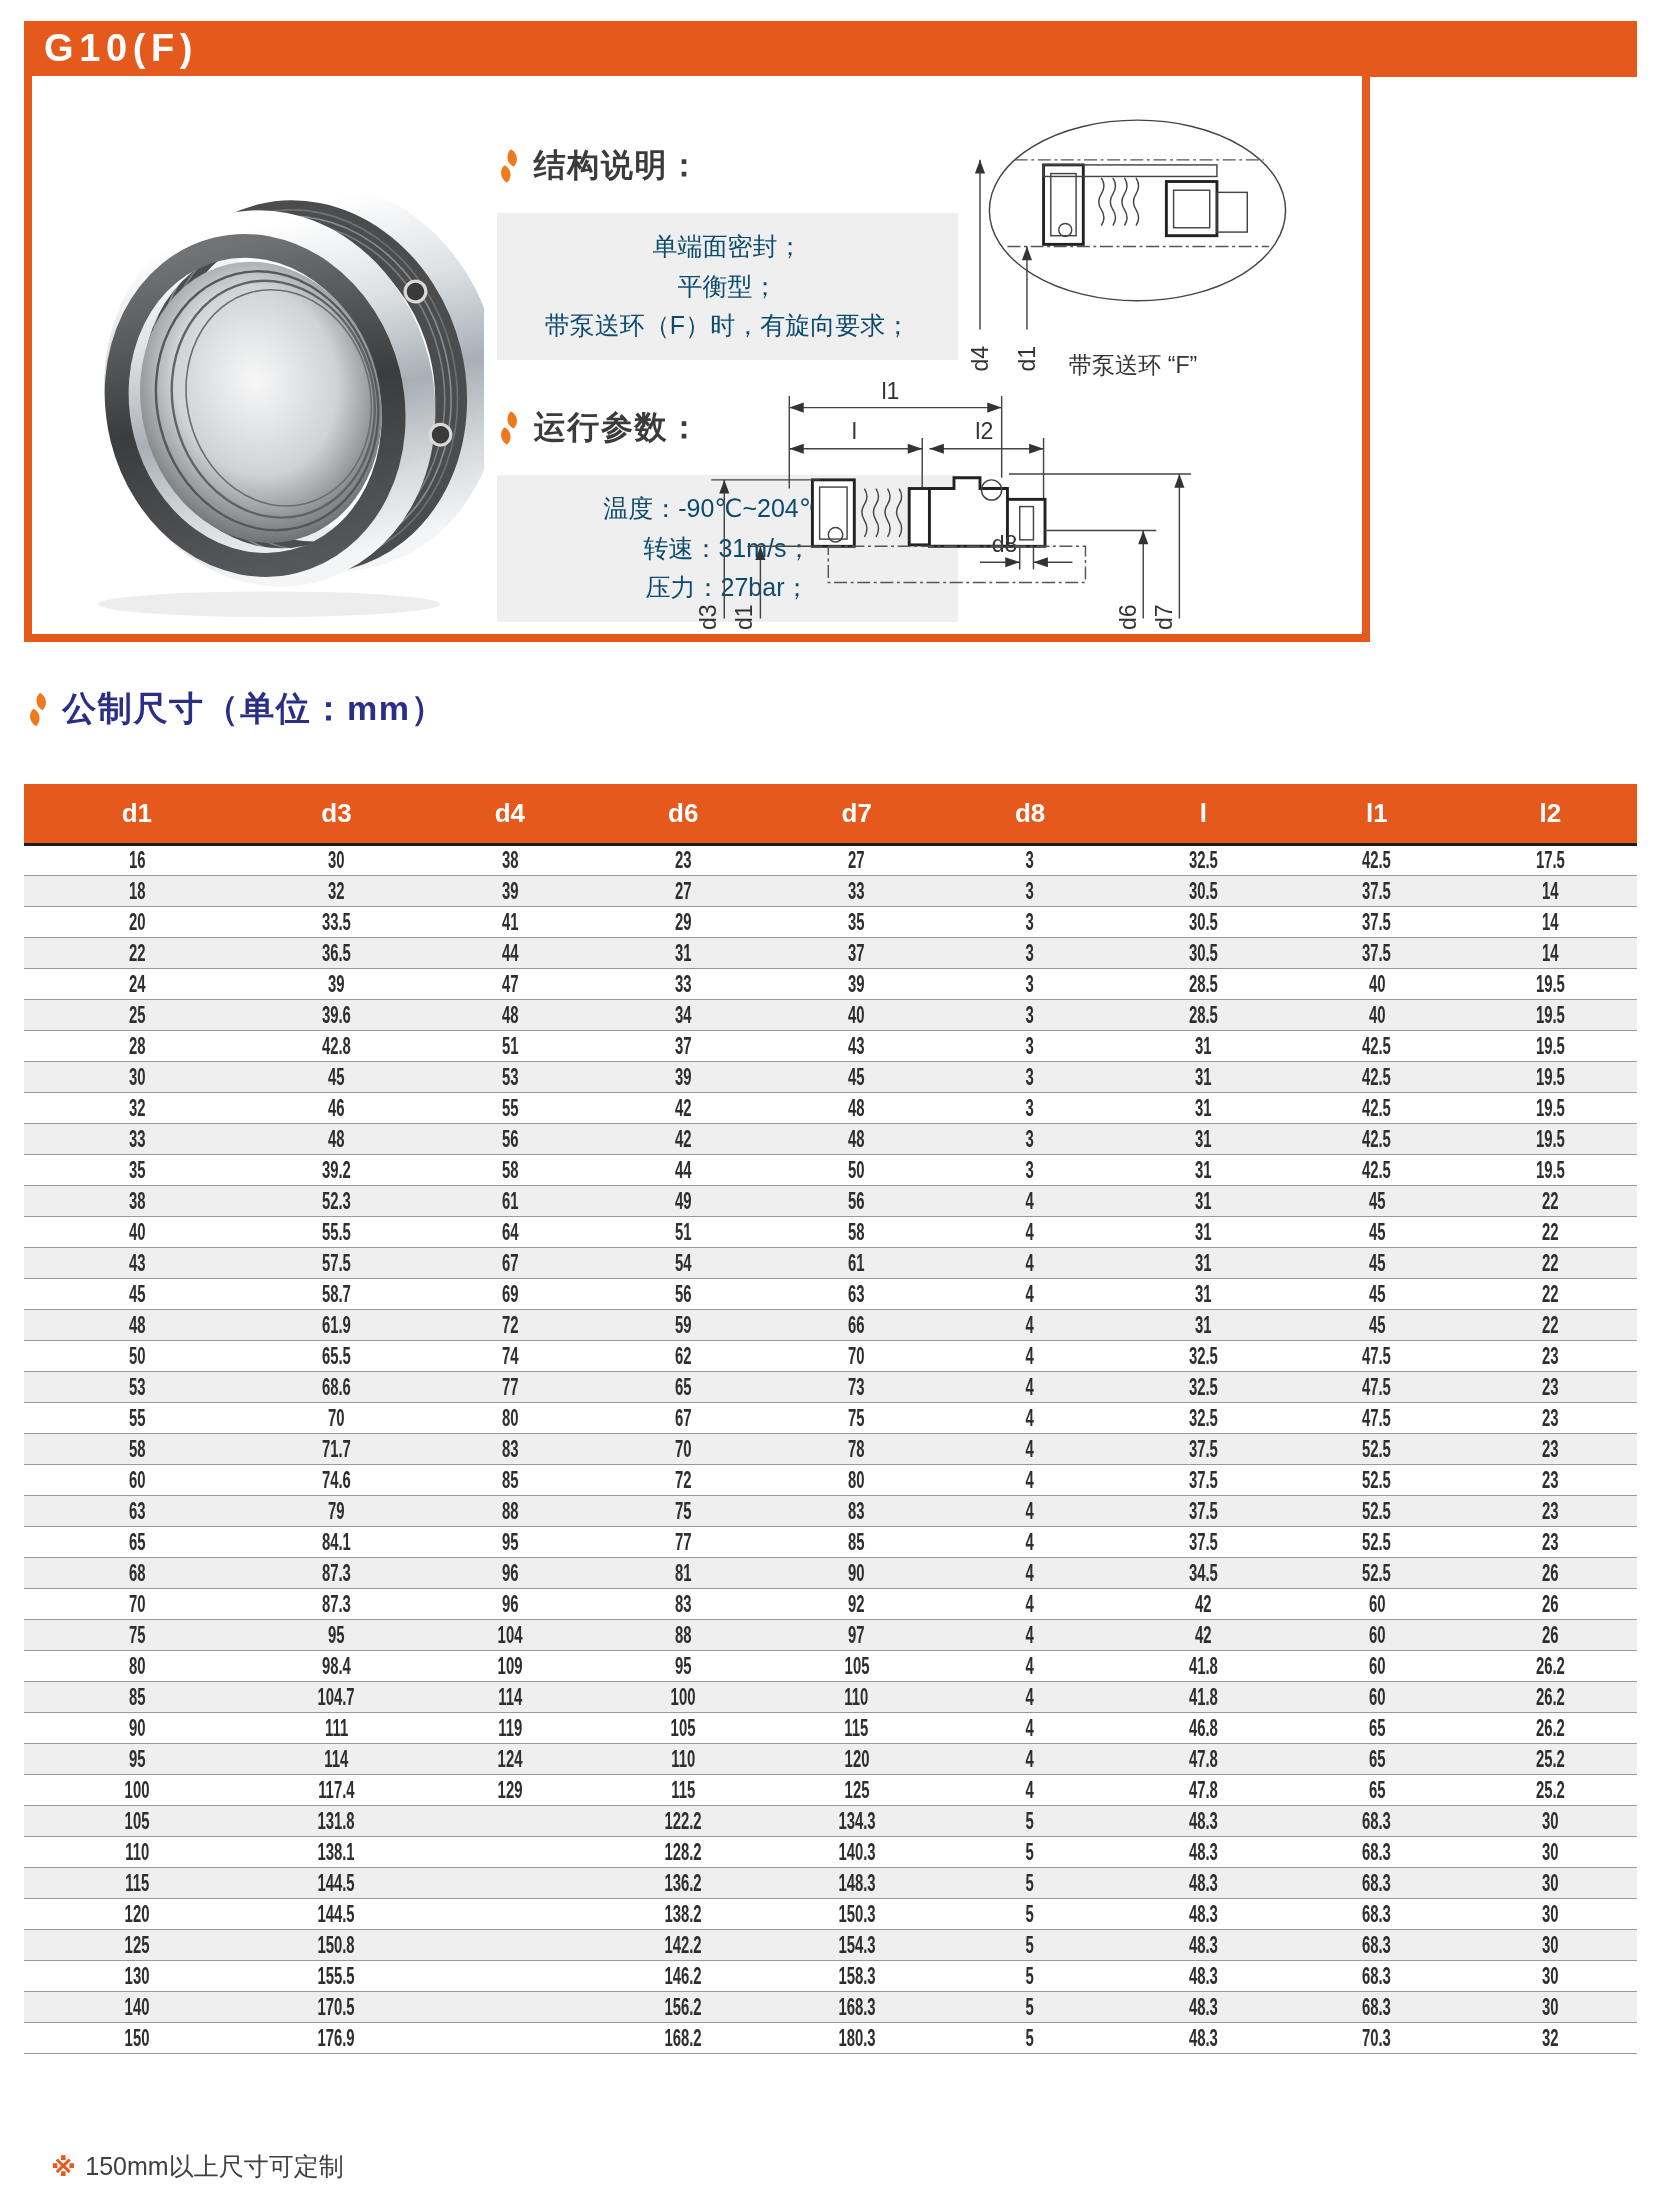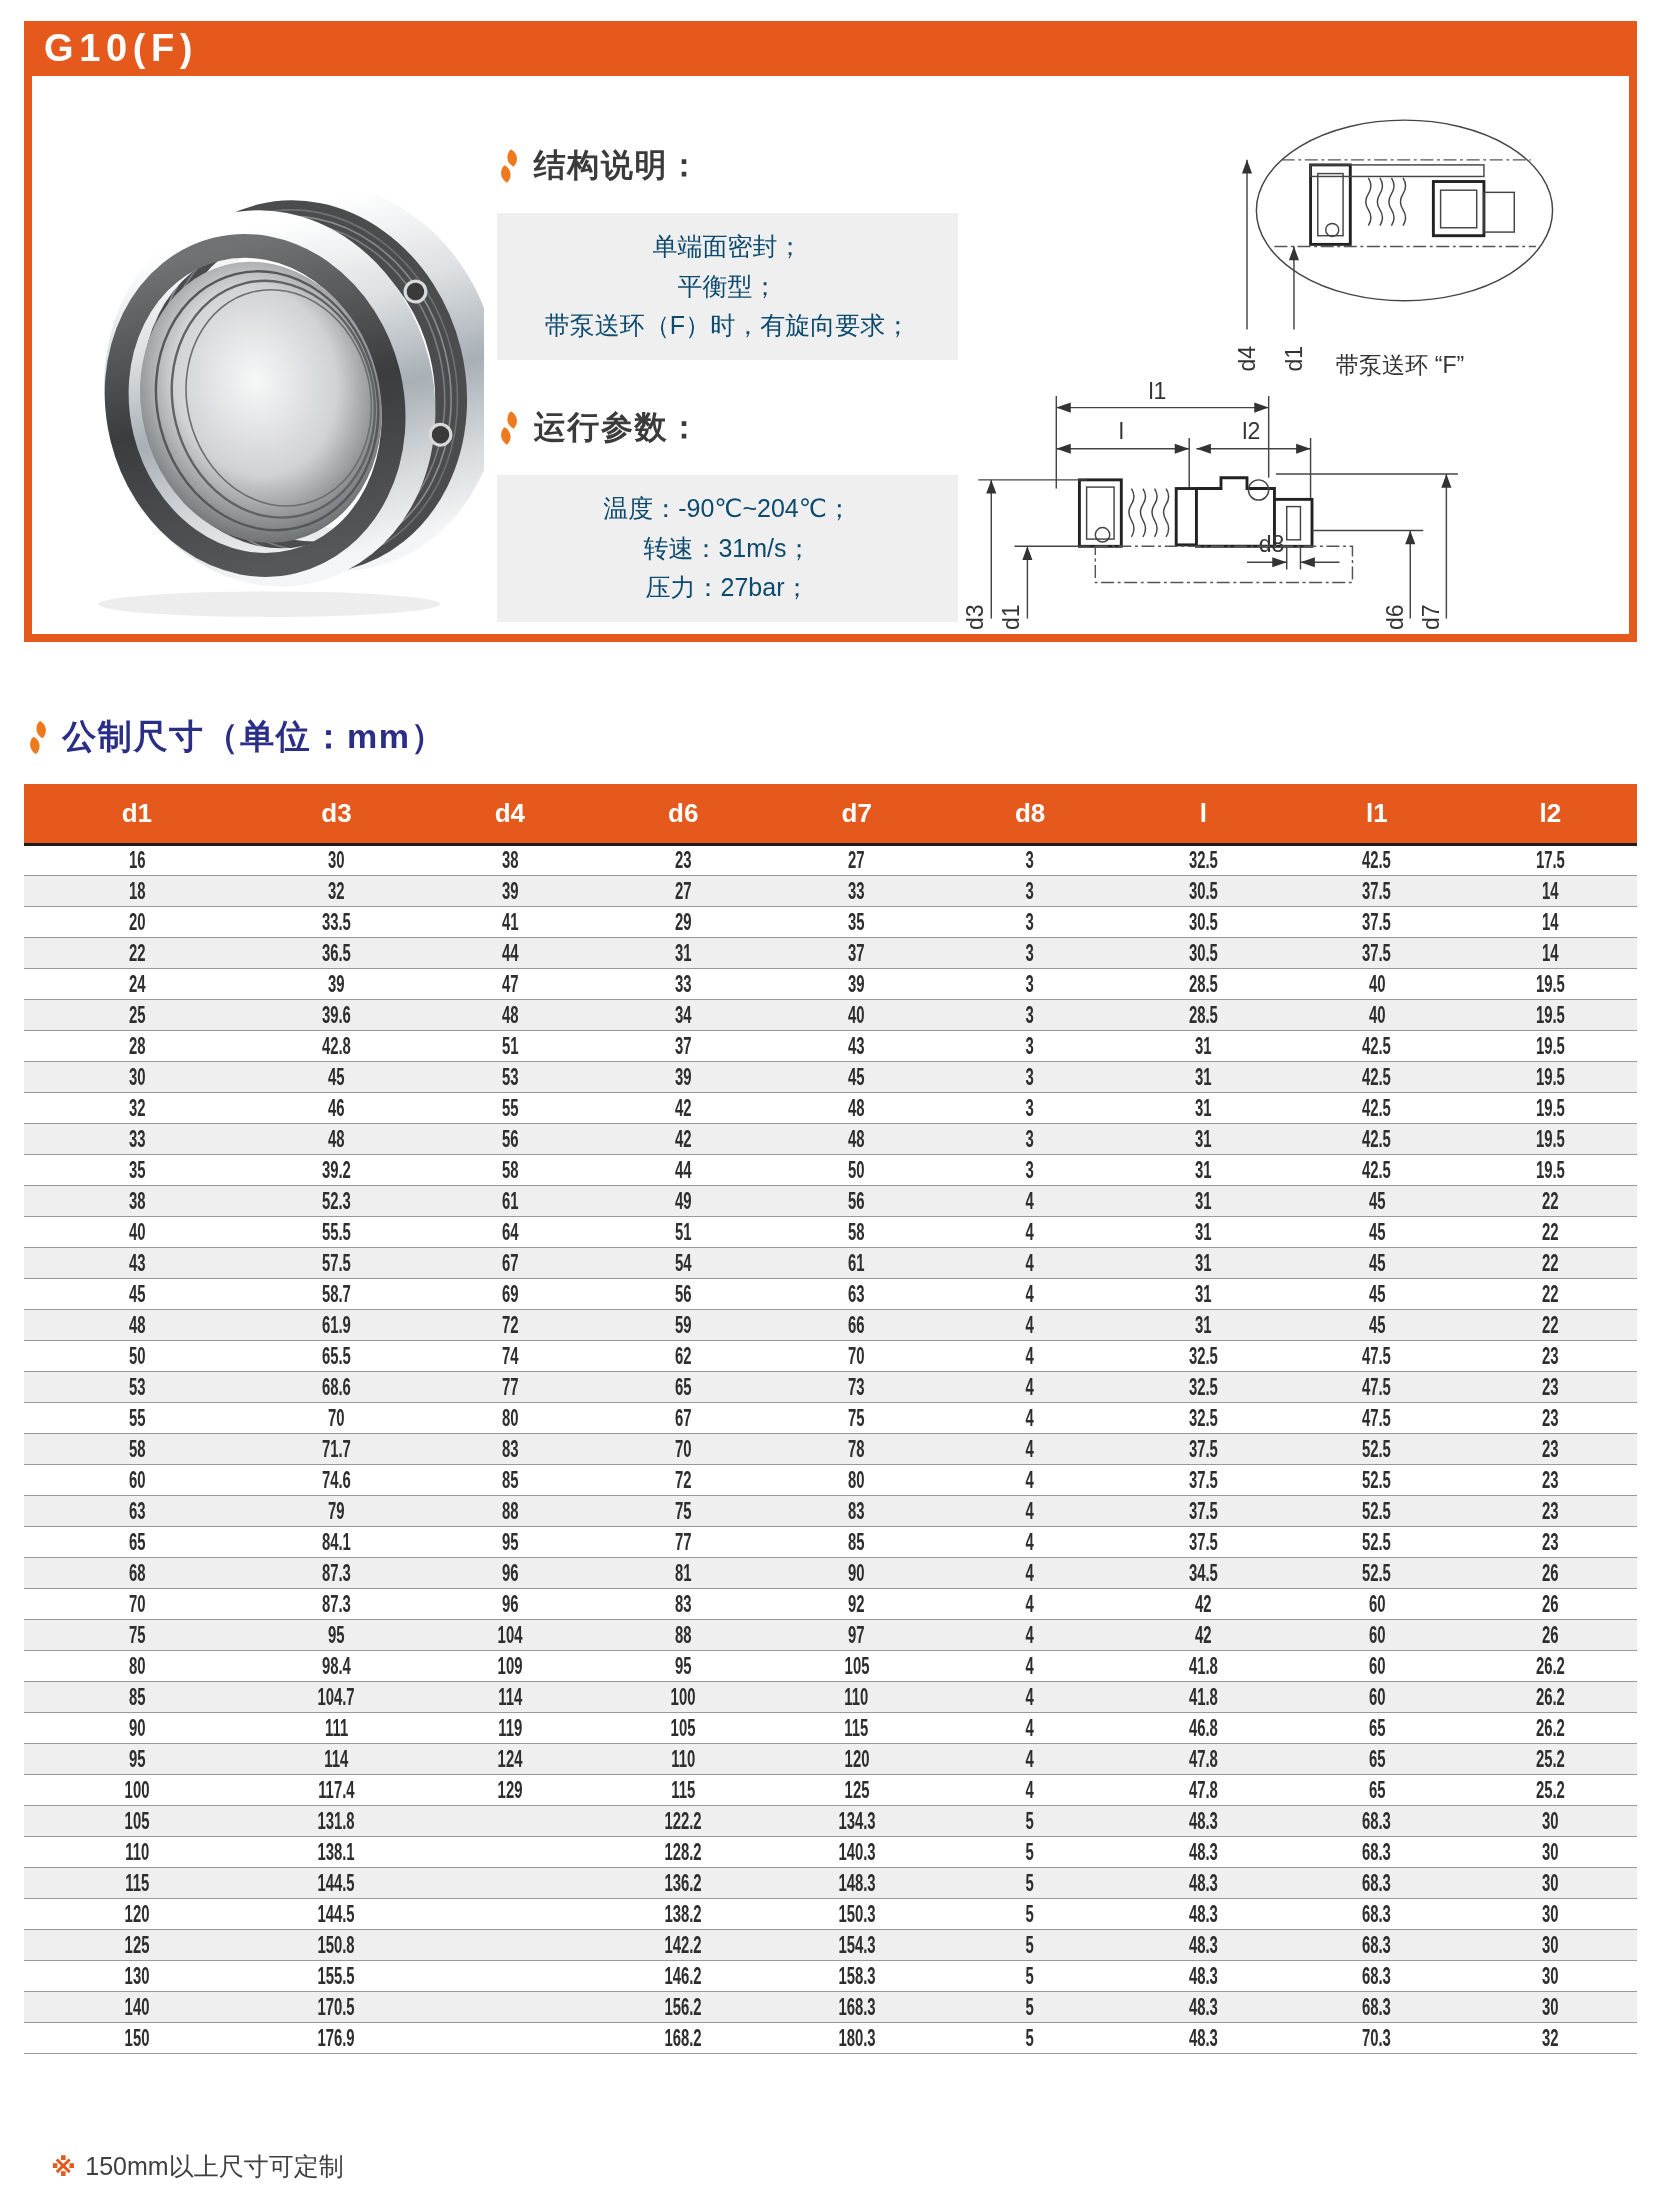"结构说明：" .content-box { width: 1613px -> 1346px }
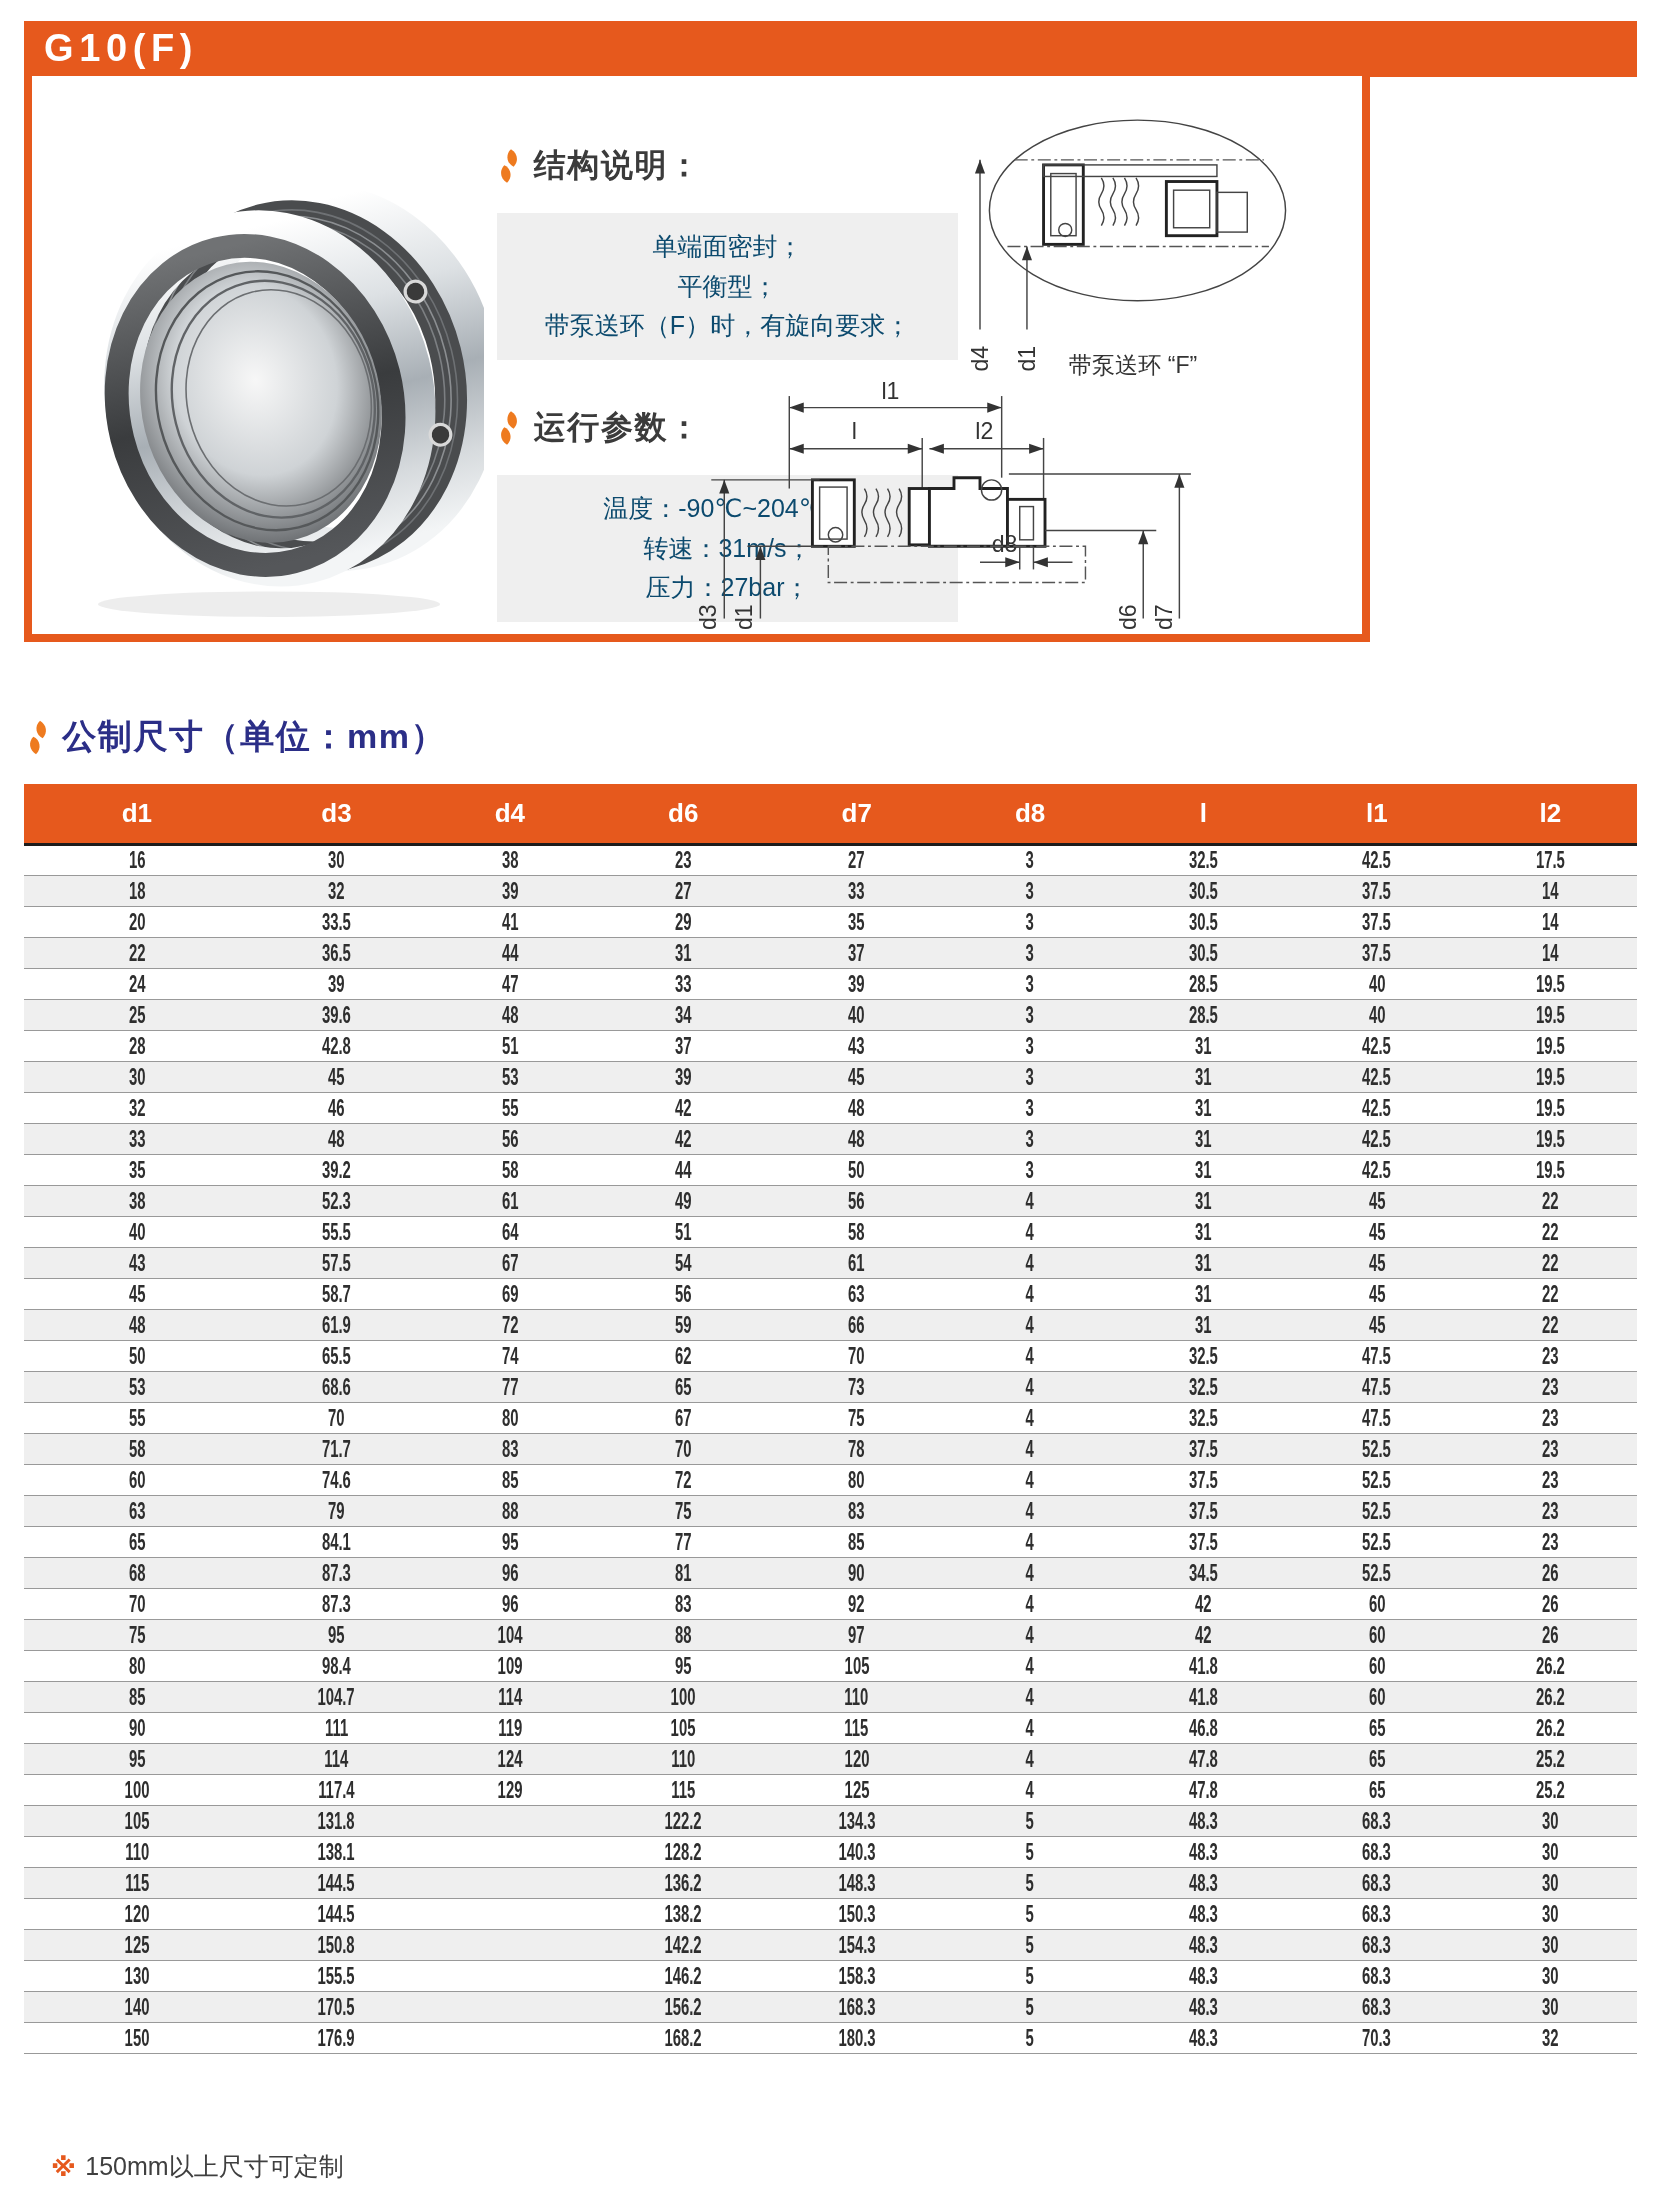"公制尺寸（单位：mm）" .metric-head { margin-top: 28px -> none }
